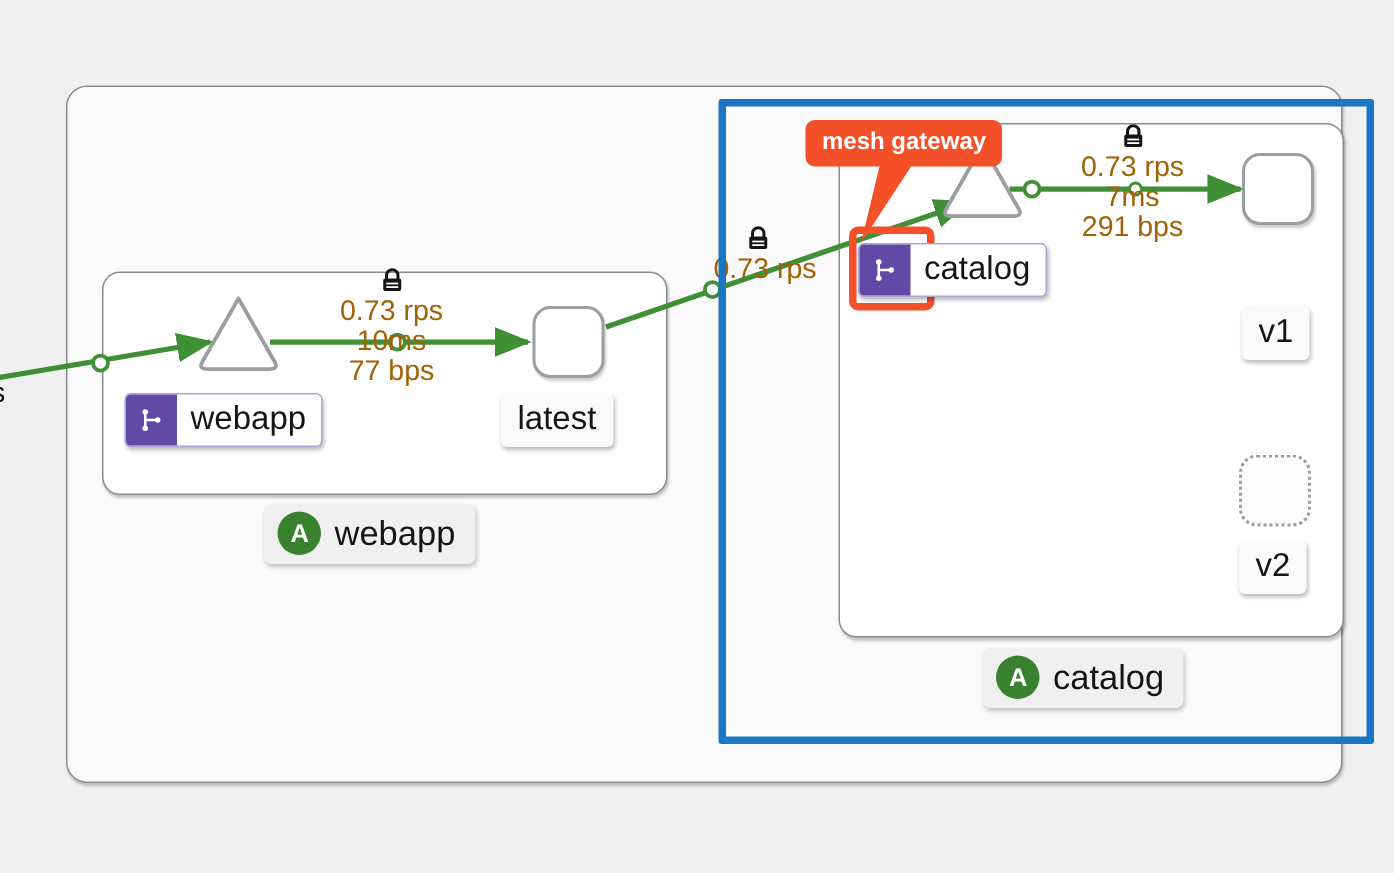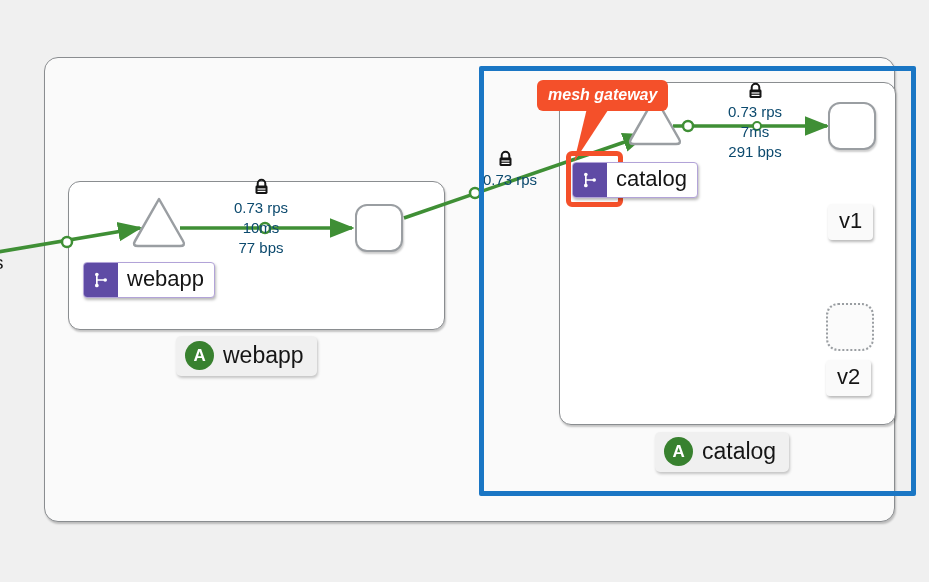"mesh gateway" #callout { font-style: italic -> none }
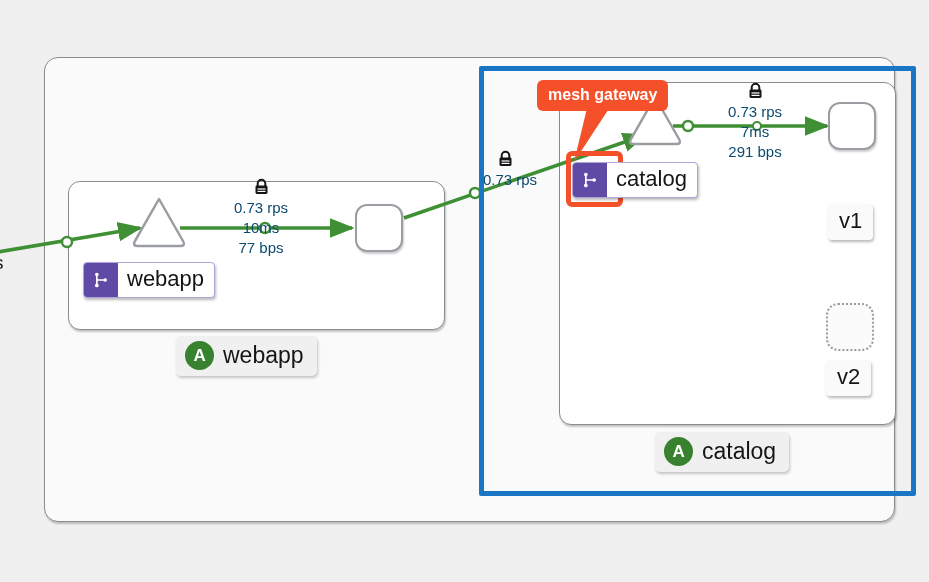"0.73 rps" .elabel { color: #0c4a6e -> #a16207; font-size: 15px -> 19px }
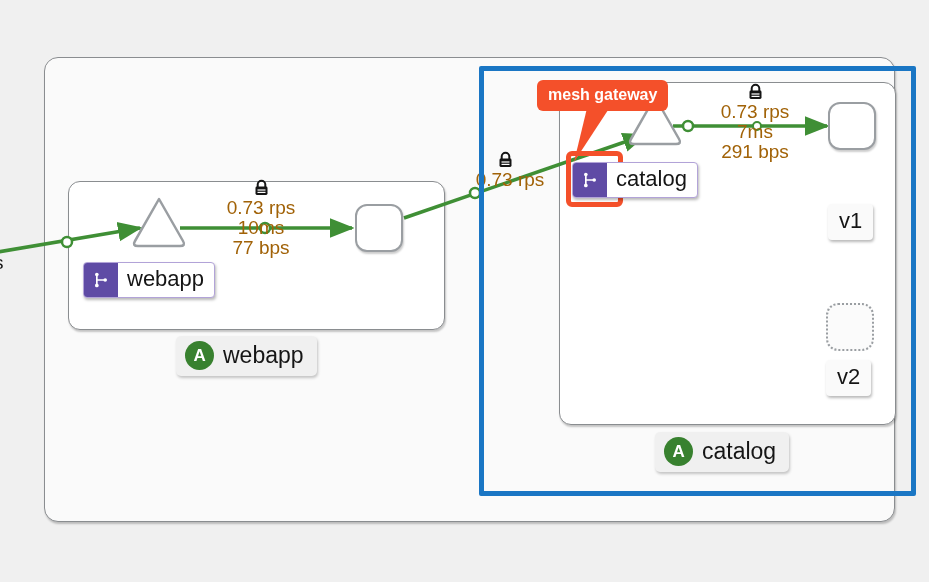"latest" div.nlabel { html: none -> <div> <span>latest</span> </div> }
